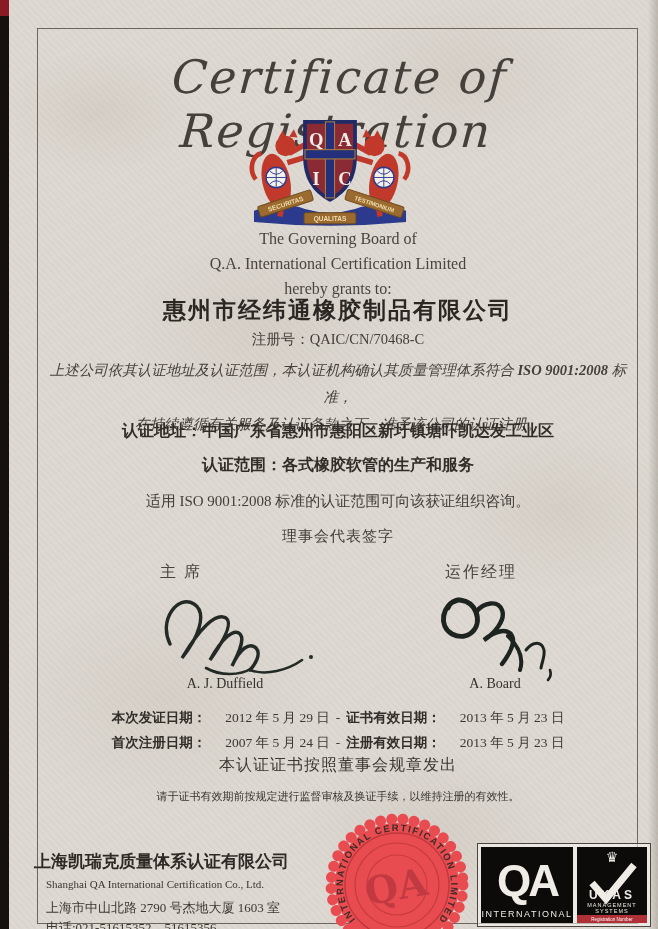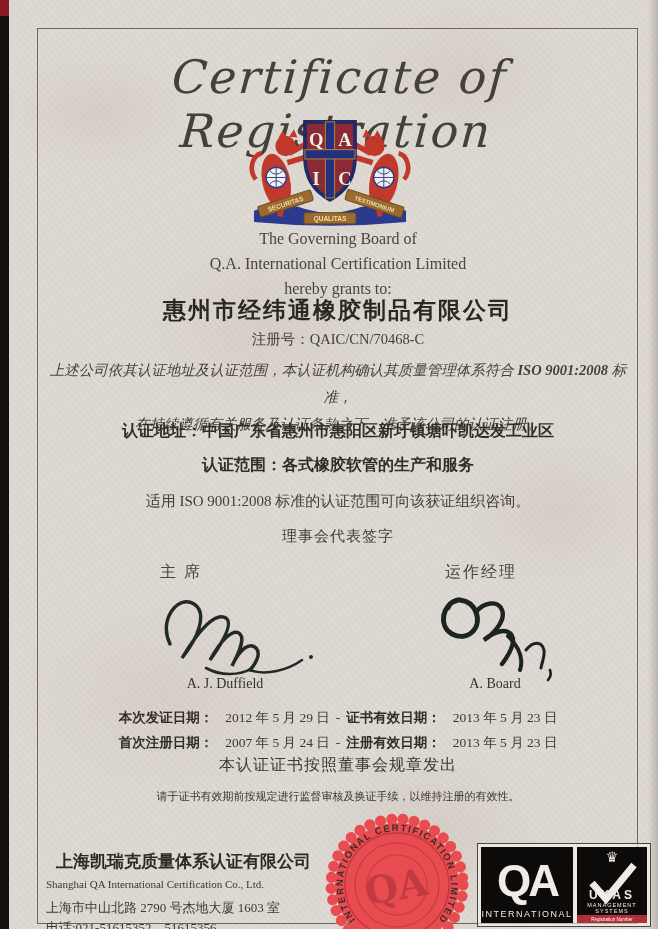"2012 年 5 月 29" .dates-row .val { margin-left: 12px -> 19px }
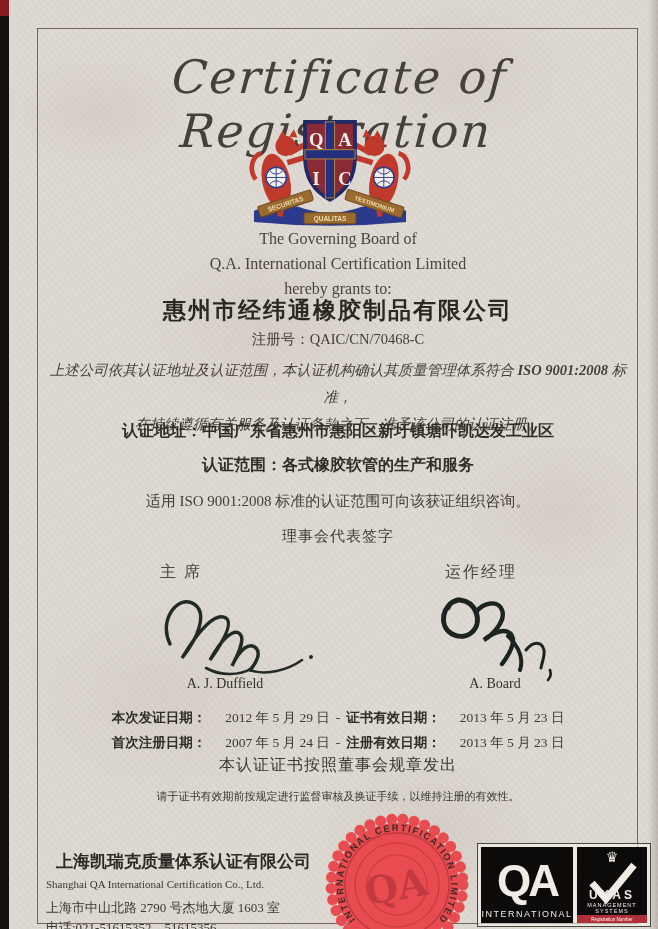"上海凯瑞克质量体系认证有限公司" .footer-cn { left: 56px -> 34px }
